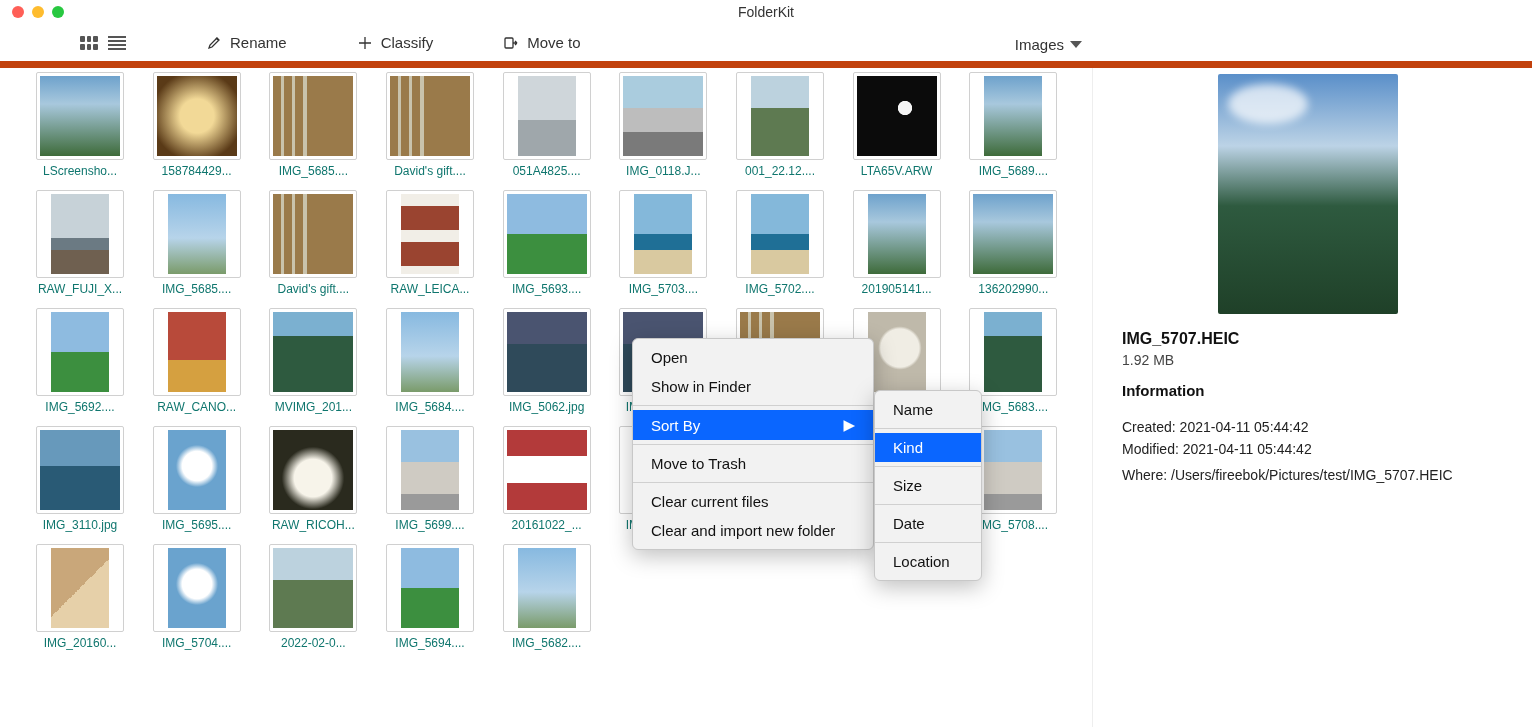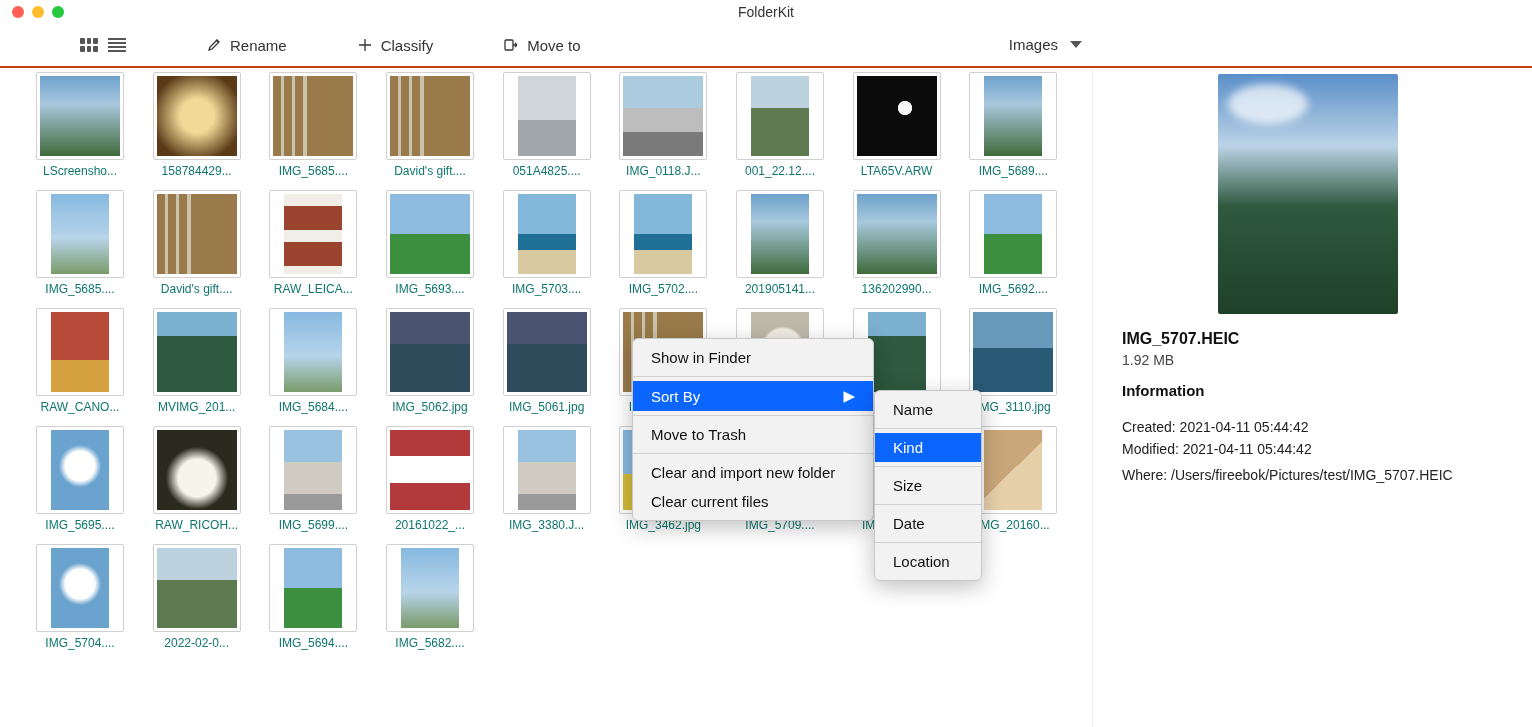"Rename" .toolbar { border-bottom: 2px solid #c2410c -> 7px solid #c2410c }
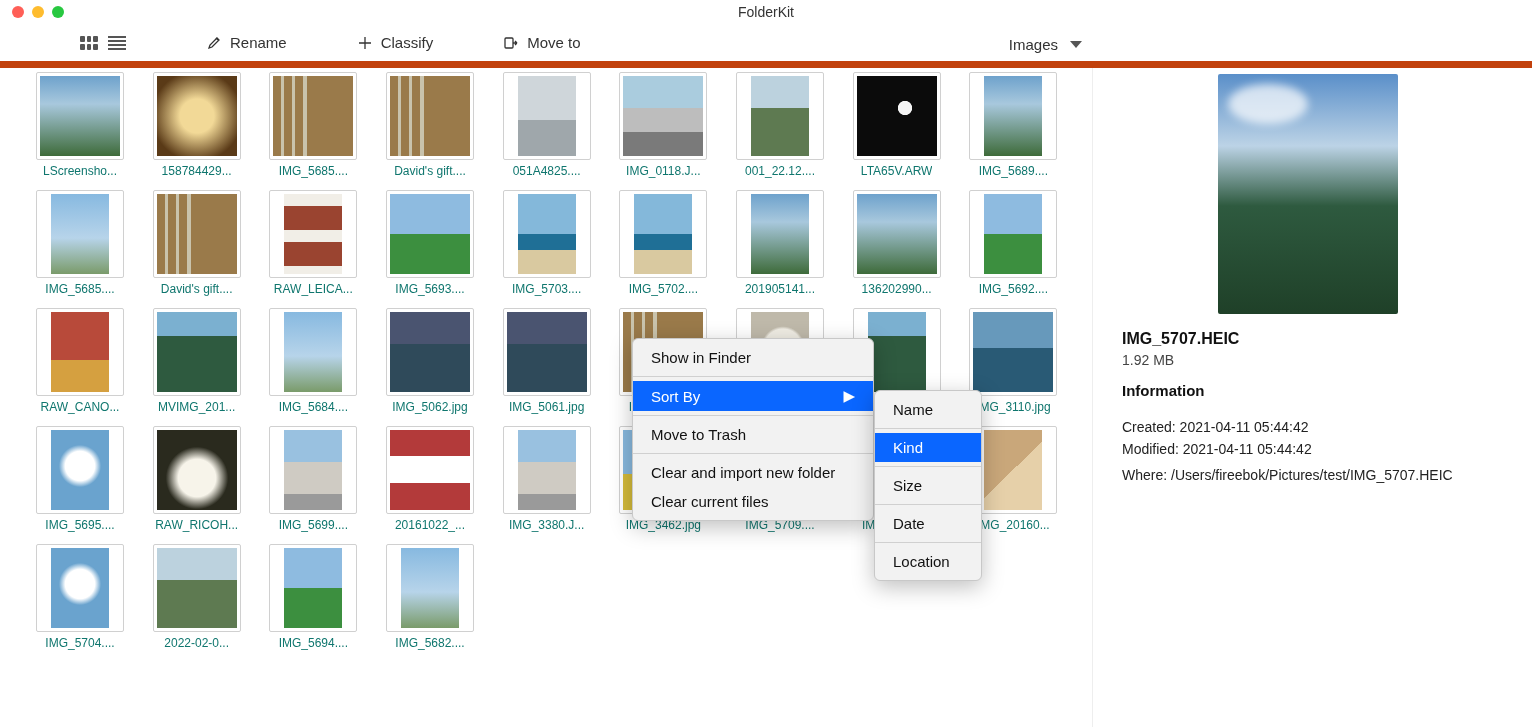"Images" .filter { gap: 12px -> 6px }
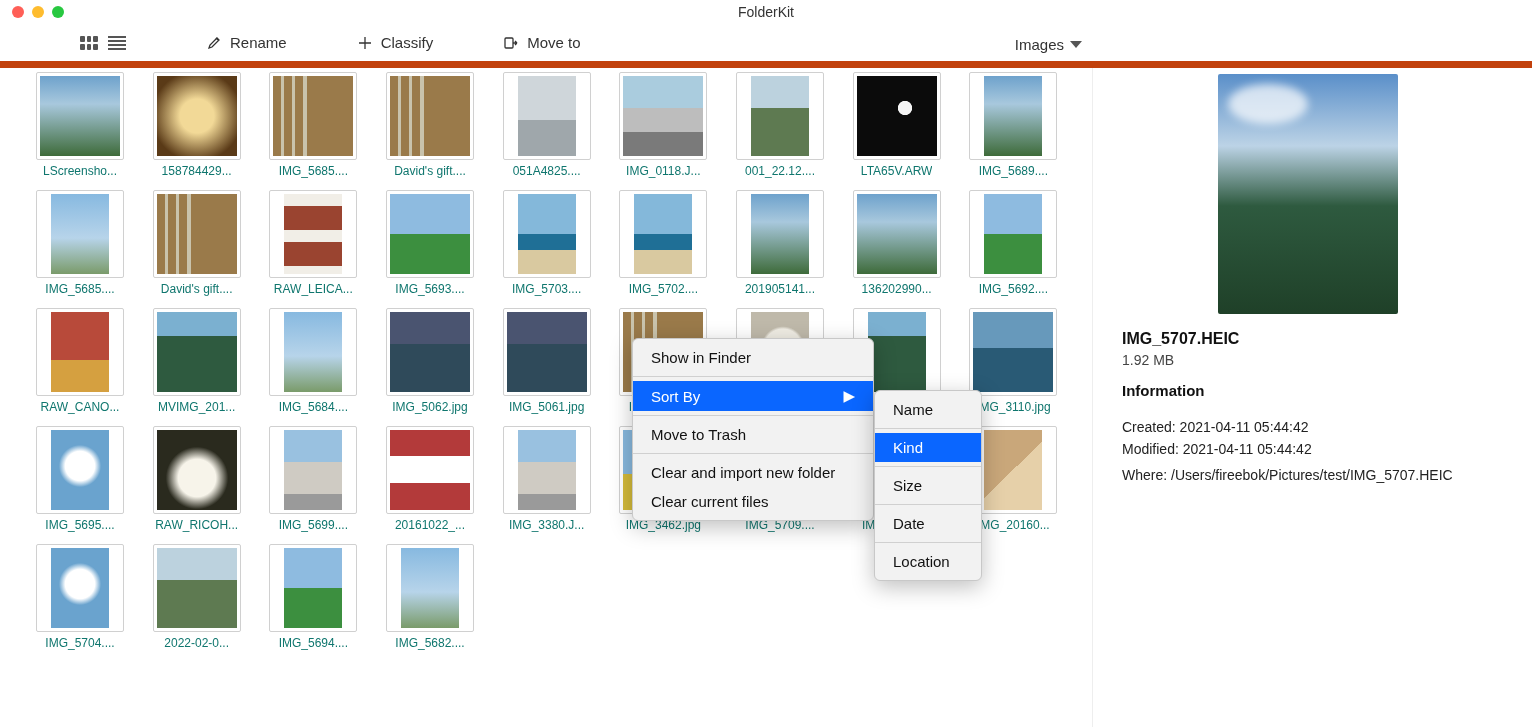"RAW_FUJI_X..." div.cell { html: none -> <div> <div> <div></div> </div> <div>RAW_FUJI_X...</div> </div> }
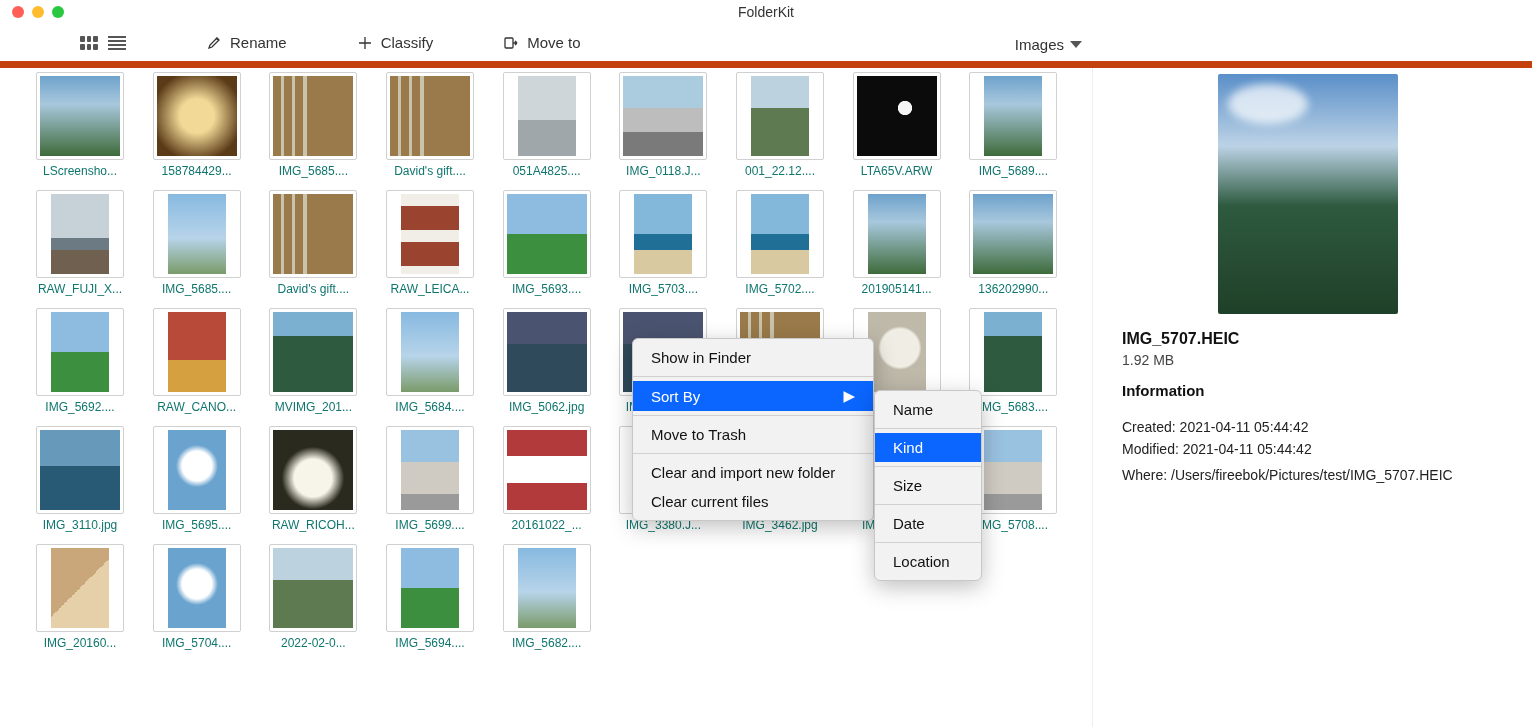"Open" div.ctx-item { html: none -> <div> <span>Open</span> </div> }
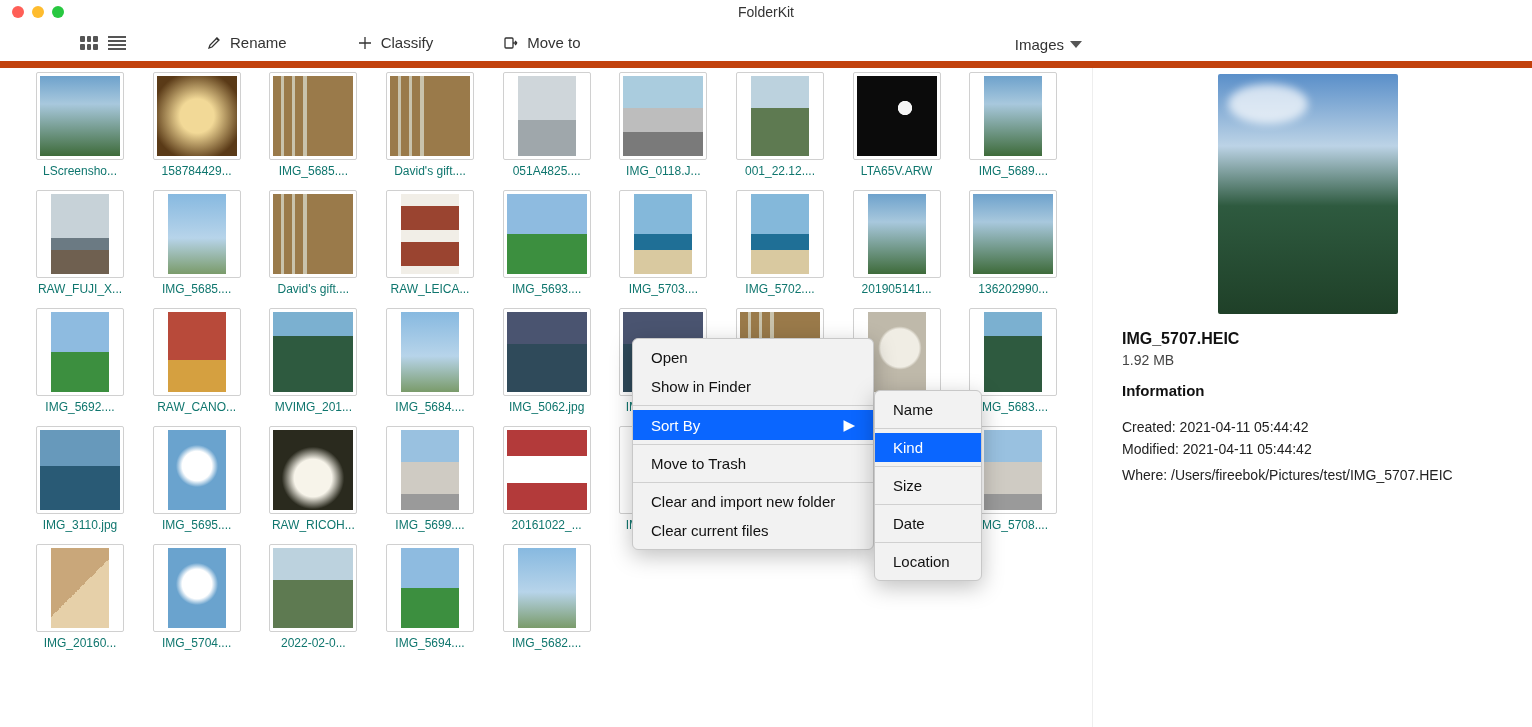"Clear and import new folder" div.ctx-item { order: before "Clear current files" -> after "Clear current files" }
